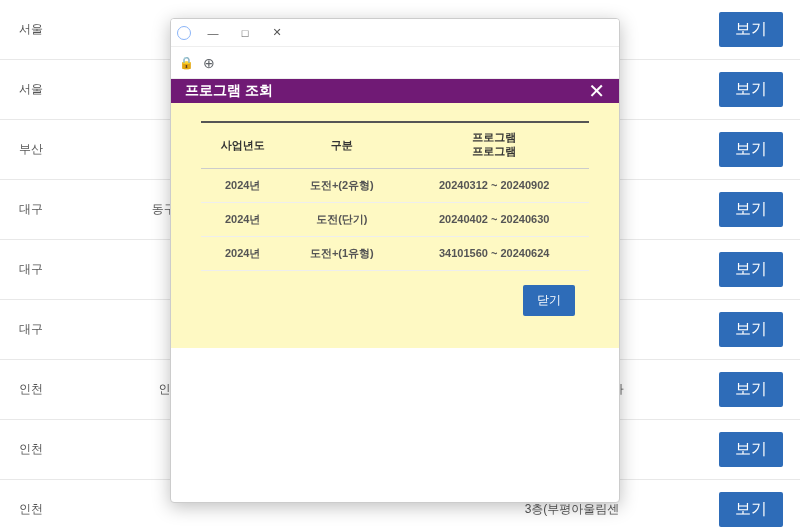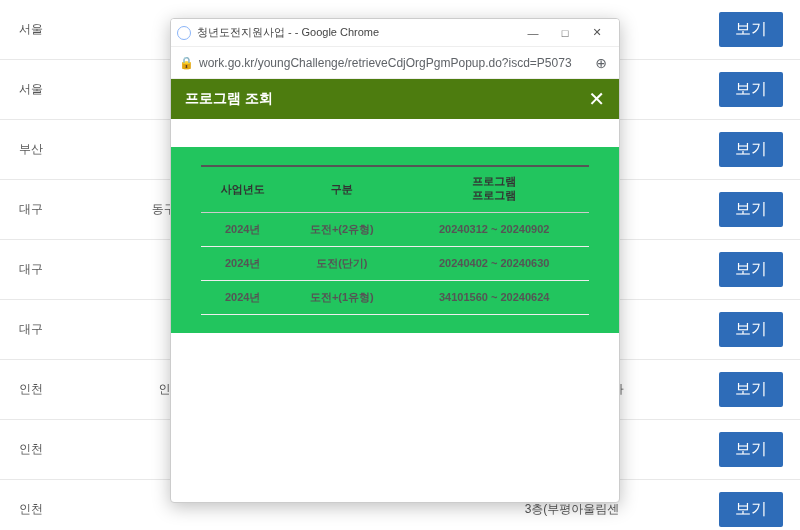"청년도전지원사업 - - Google Chrome" span.title-text { html: <span>청년도전지원사업 - - Google Chrome</span> -> none }
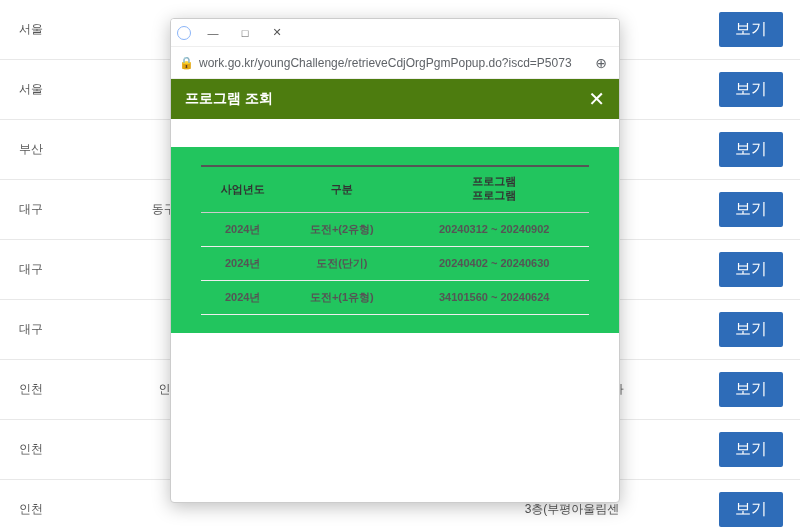"work.go.kr/youngChallenge/retrieveCdjOrg" span.url-text { html: <span>work.go.kr/youngChallenge/retrieveCdjOrgPgmPopup.do?iscd=P5073</span> -> none }
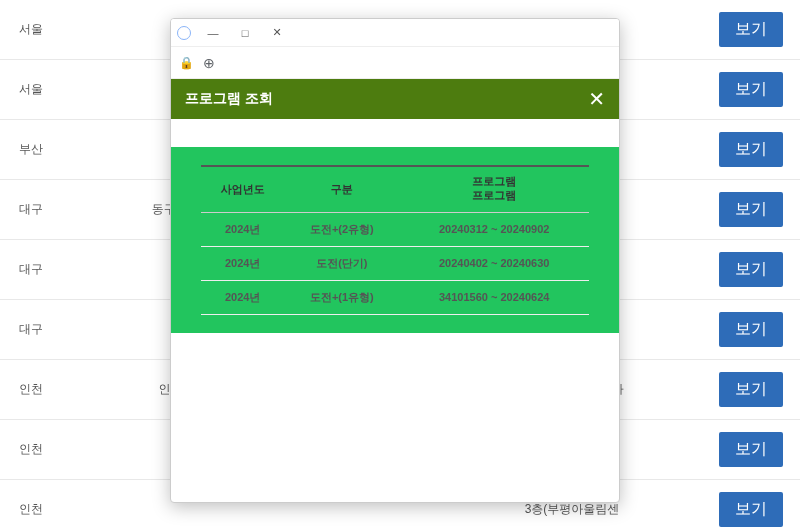"프로그램 조회" .modal-header { background: #4d7c0f -> #701a75; height: 40px -> 24px }
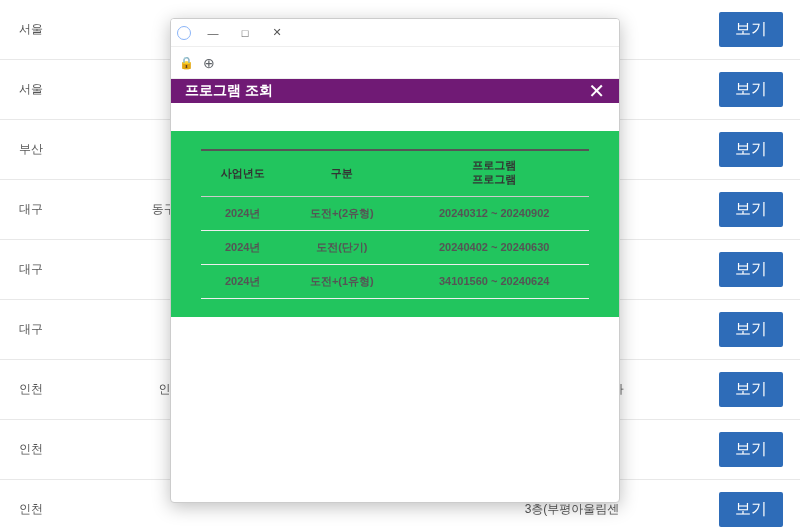"사업년도" .modal-body { background: #22c55e -> #fef9c3; margin-top: 28px -> none }
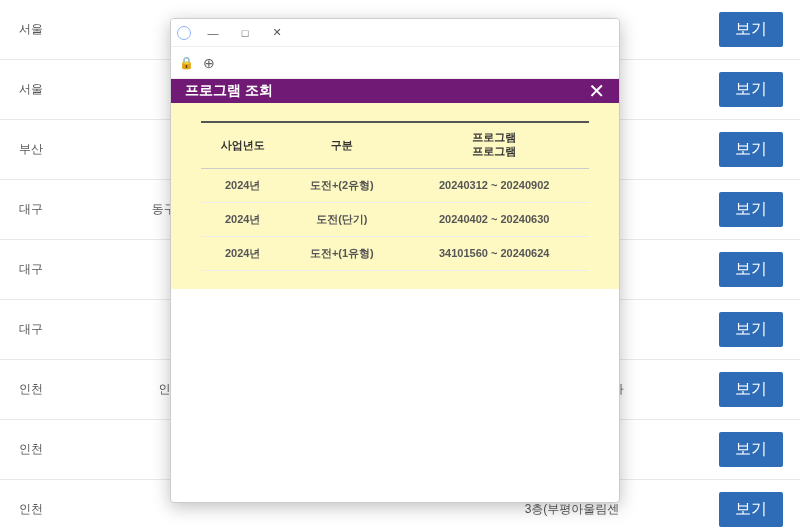"닫기" div.modal-footer { html: none -> <div> <button>닫기</button> </div> }
